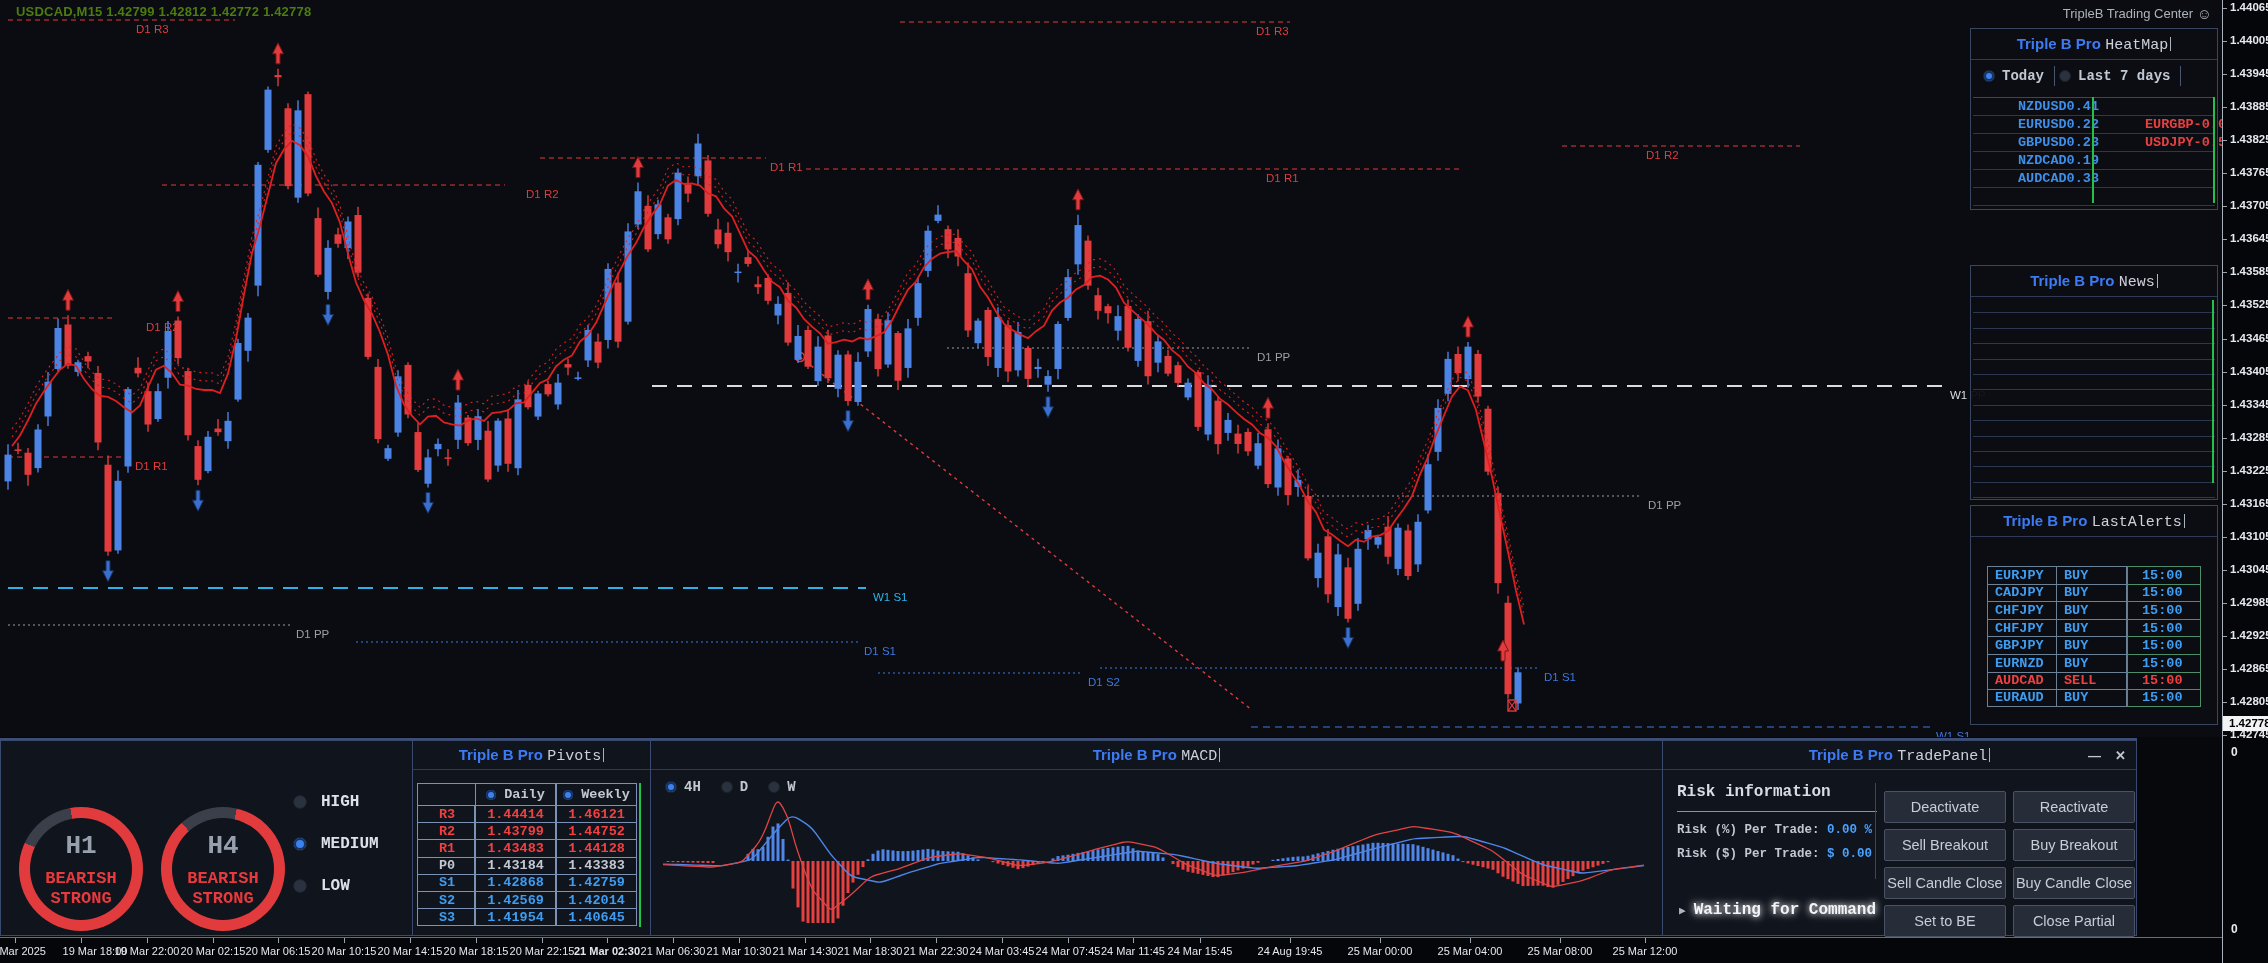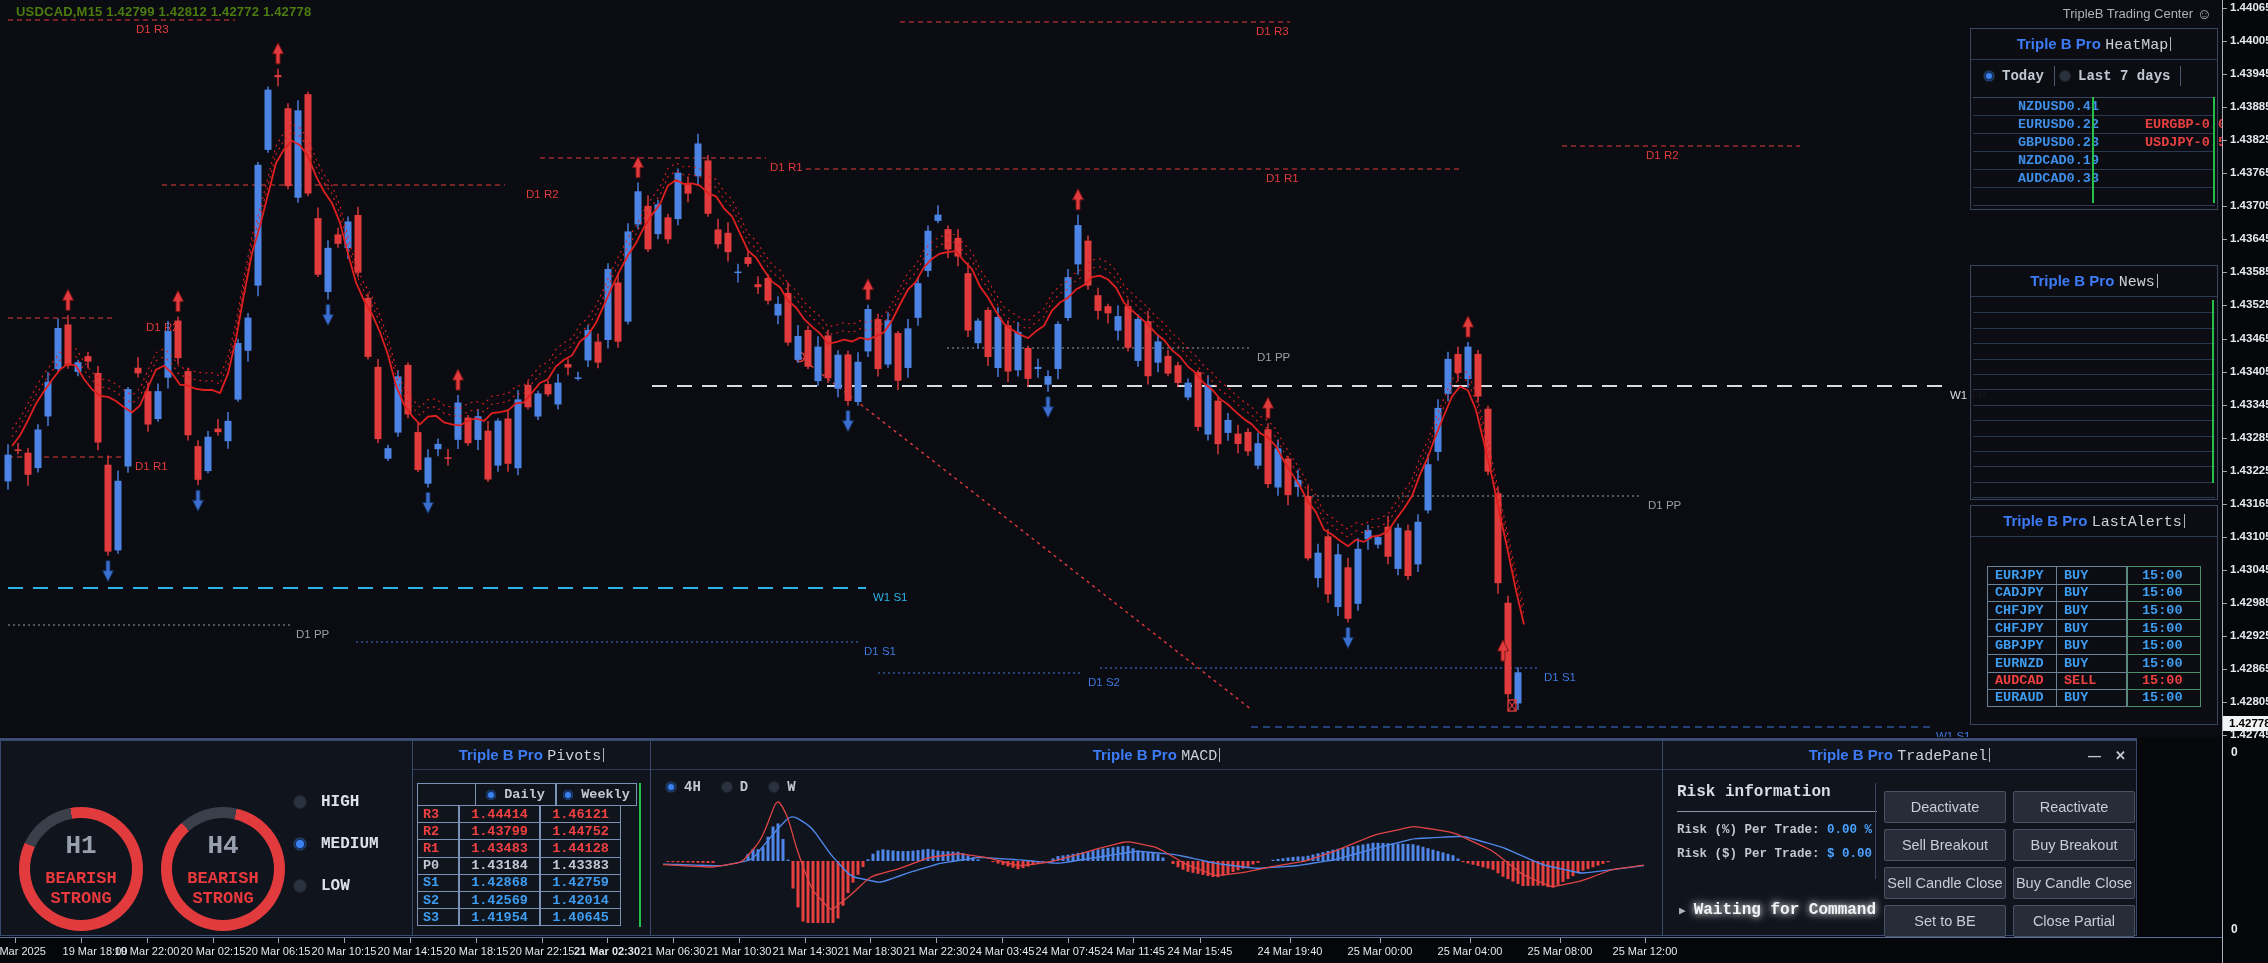"R3" .pv-lab { padding-left: 5px -> 21px; width: 42px -> 58px }
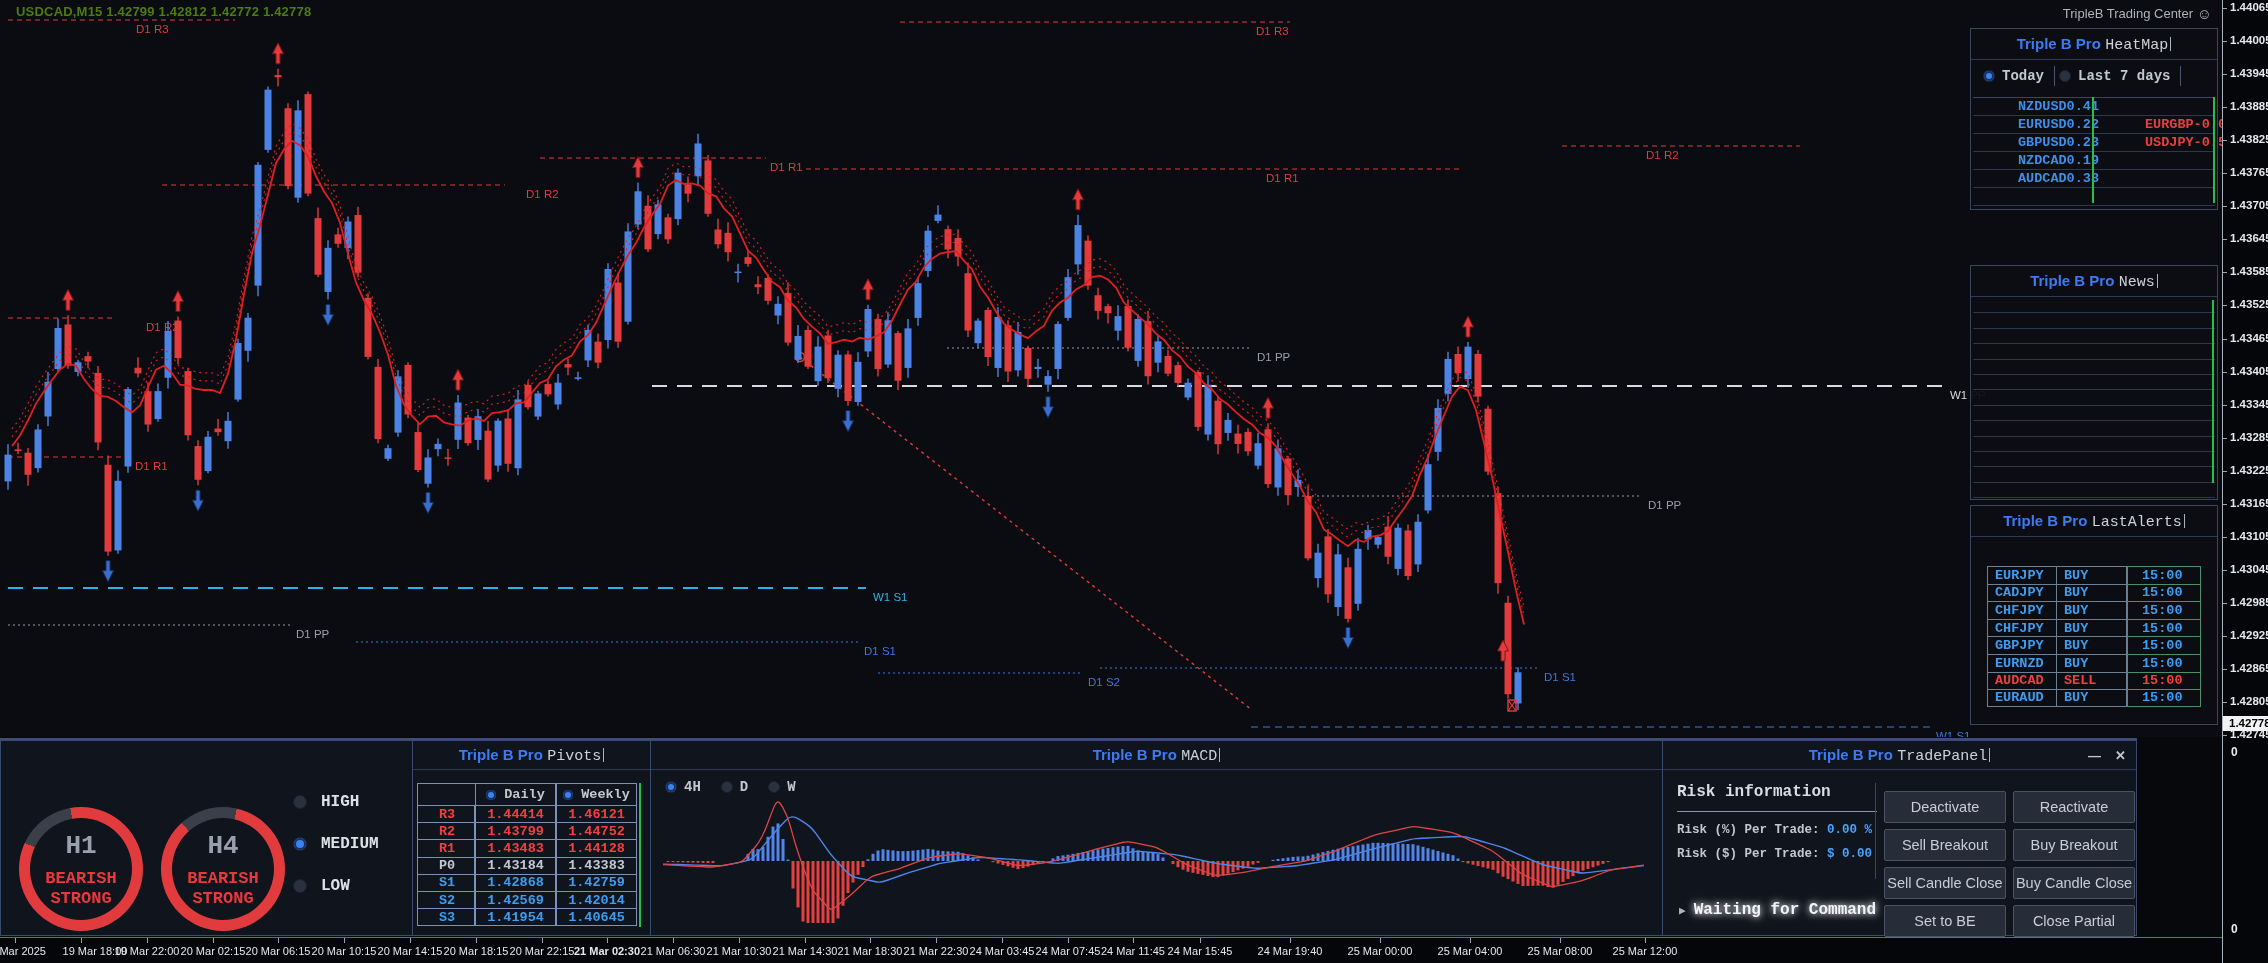"24 Mar 19:40" div.ta-label { text: Mar 19:40 -> Aug 19:45 }
